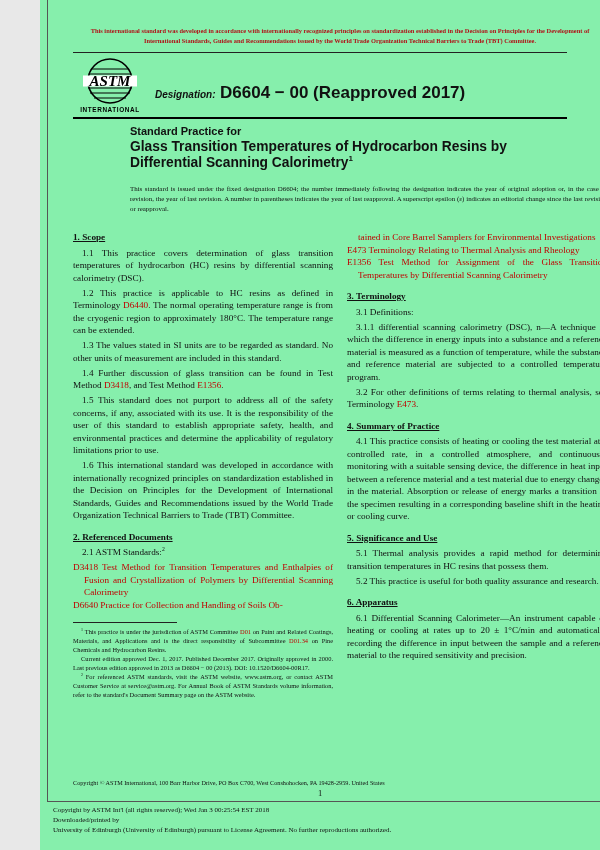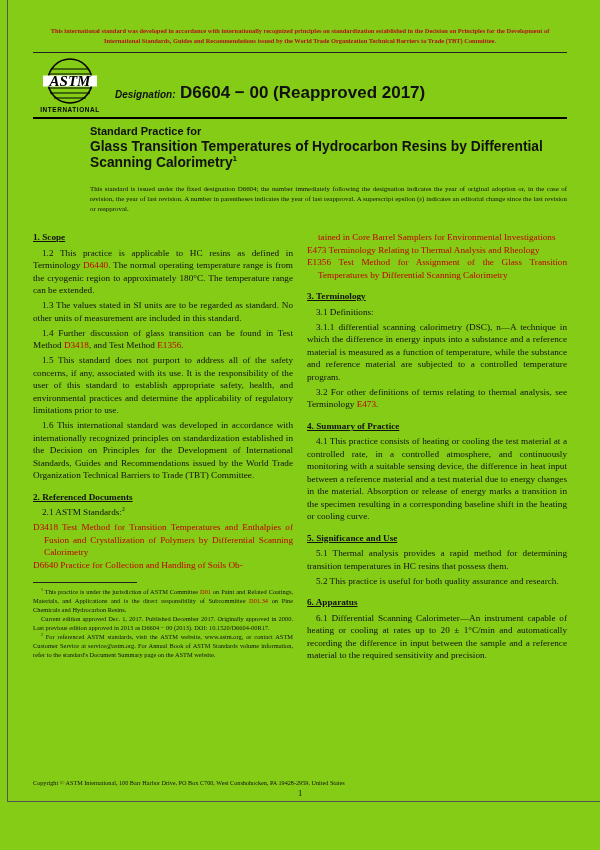"ASTM" .page { background: #84cc16 -> #86efac; margin-left: none -> 40px }
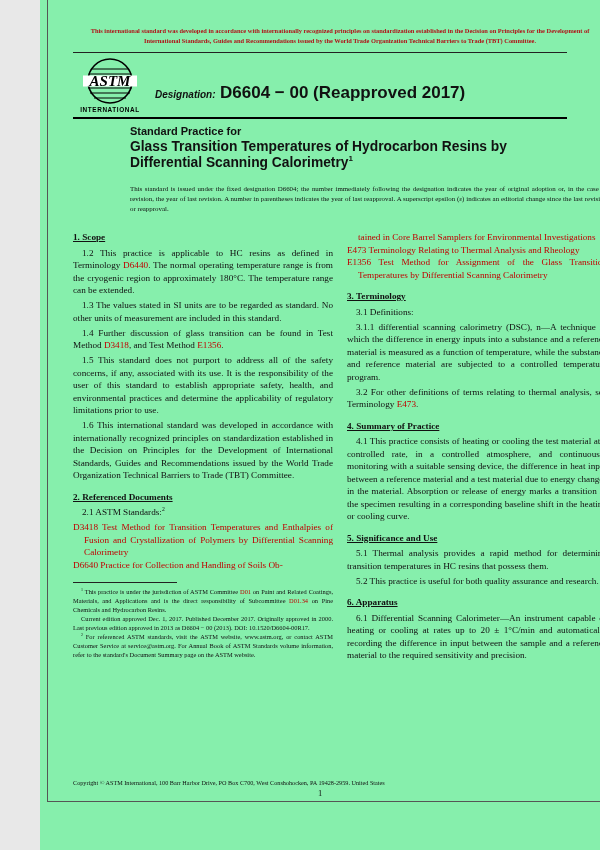"1.1 This practice covers determination" div.blk { html: none -> <div><span>1.1 This practice covers determination of glass transition temperatures of hydrocarbon (HC) resins by differential scanning calorimetry (DSC).</span></div> }
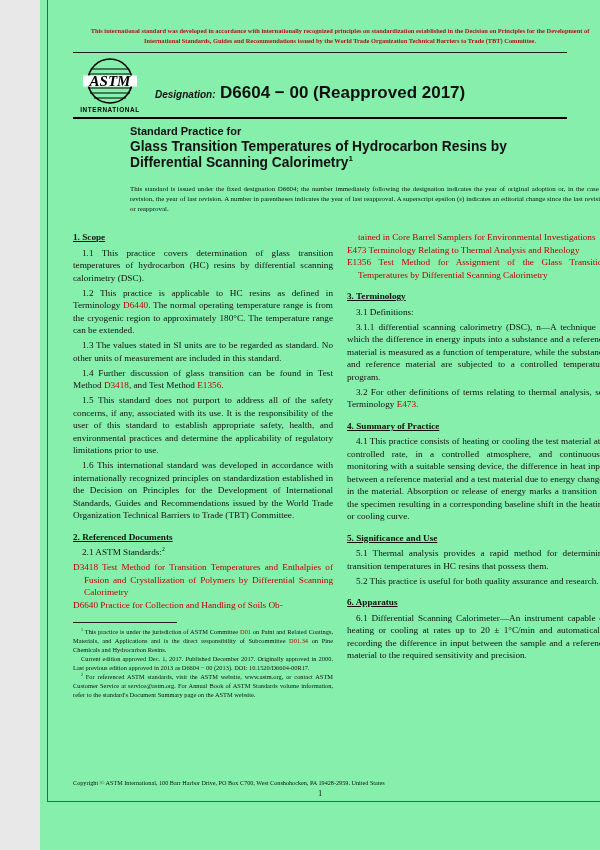"Copyright by ASTM Int'l (all" div.footer { html: none -> <div> <div>Copyright by ASTM Int'l (all rights reserved); Wed Jan 3 00:25:54 EST 2018</div> <div>Downloaded/printed by</div> <div>University of Edinburgh (University of Edinburgh) pursuant to License Agreement. No further reproductions authorized.</div> </div> }
